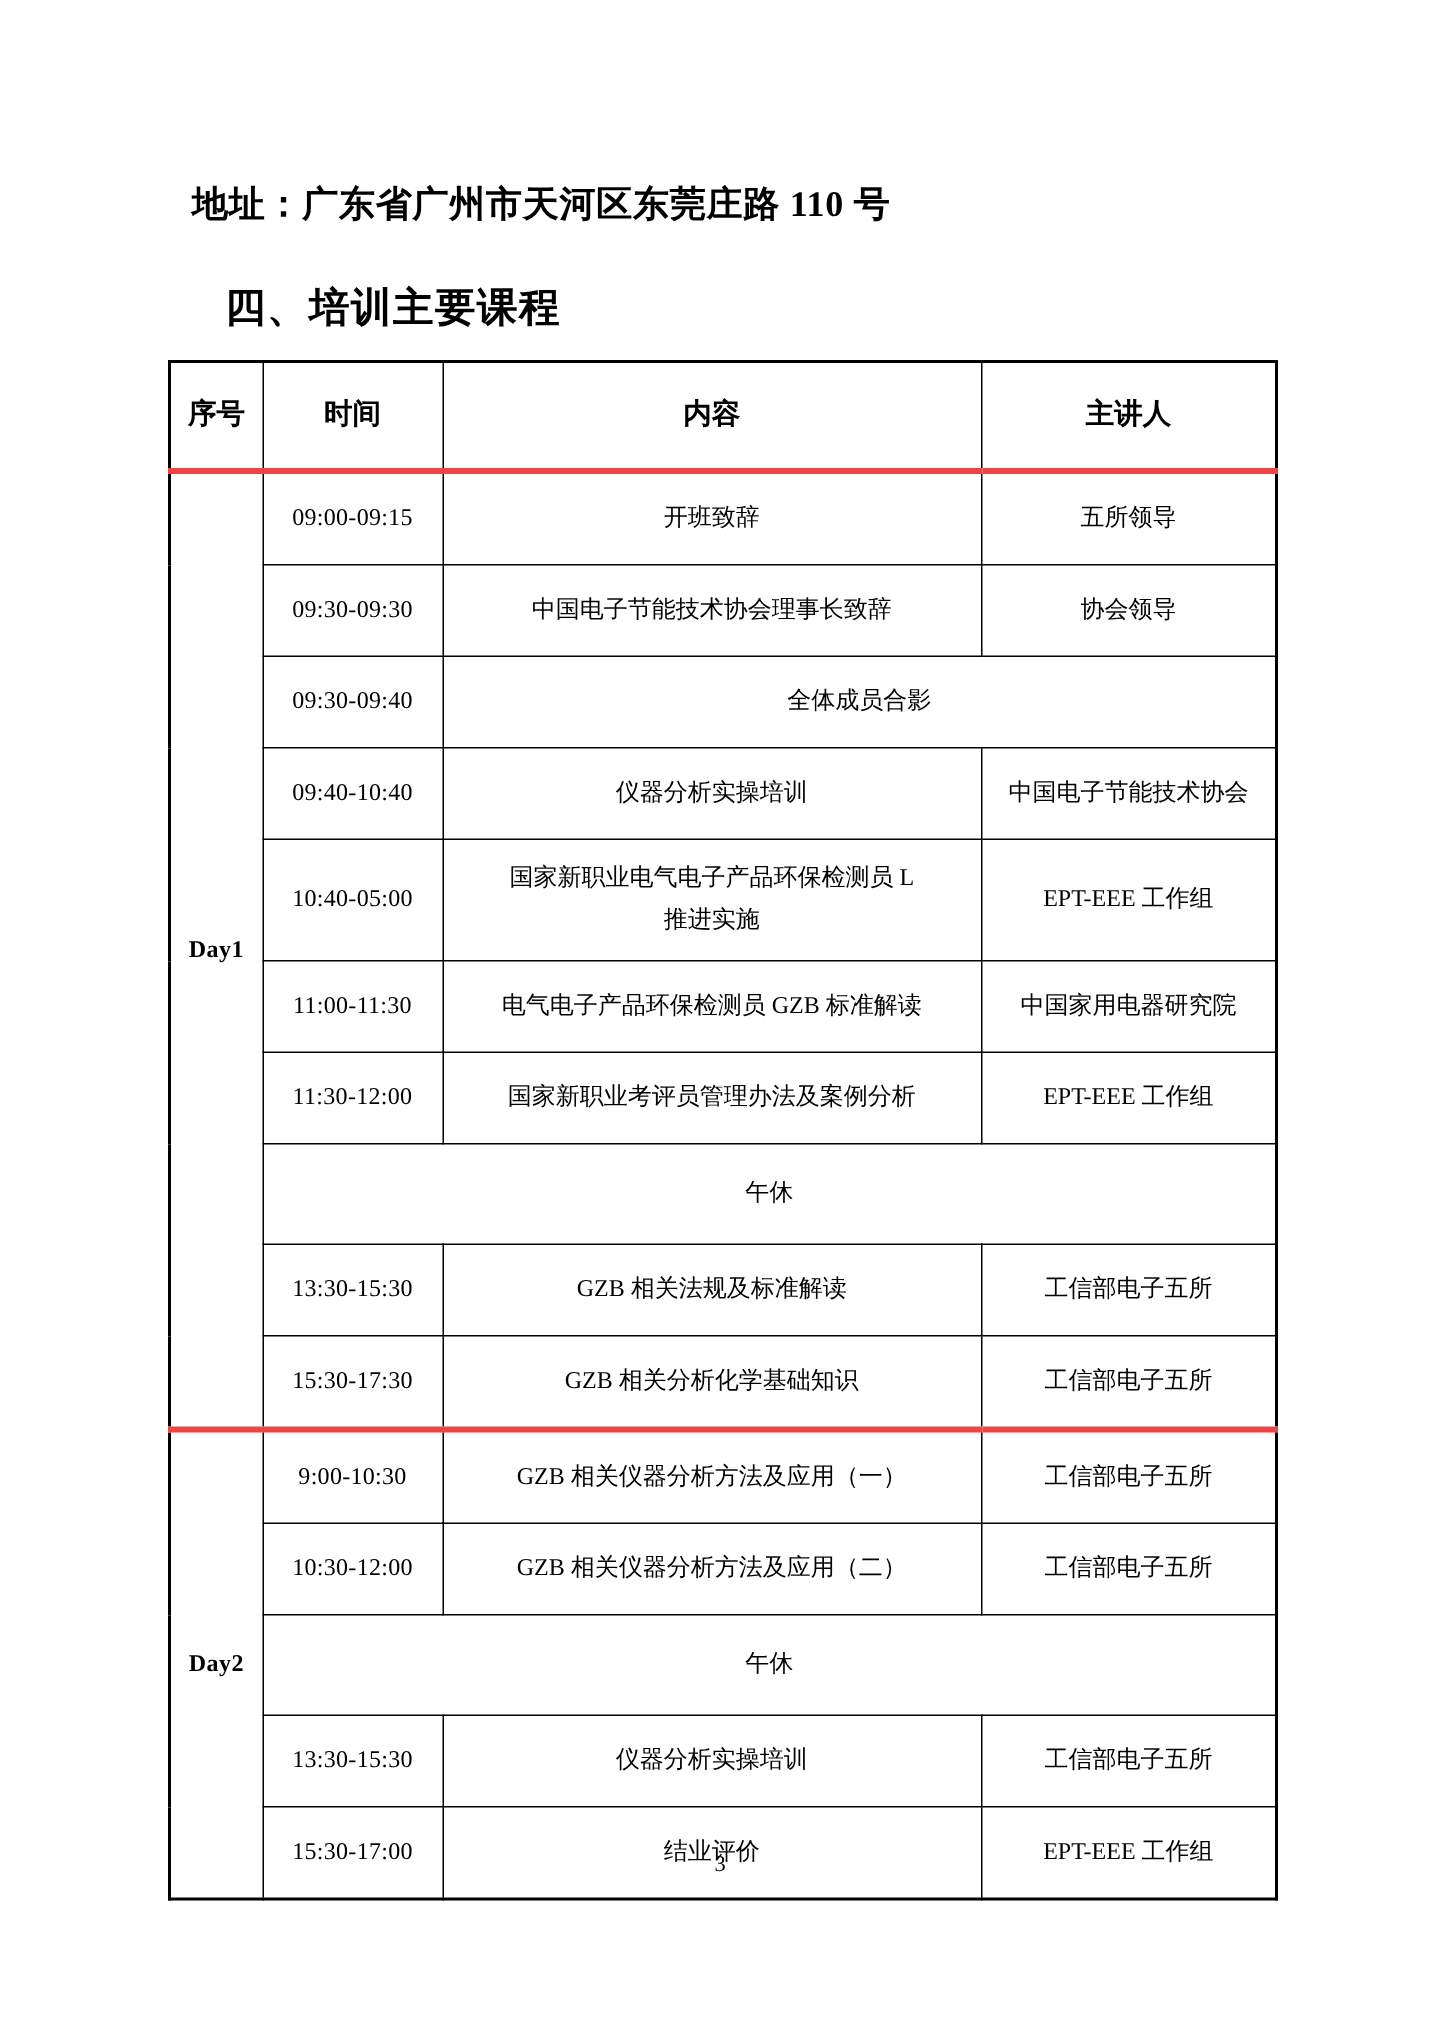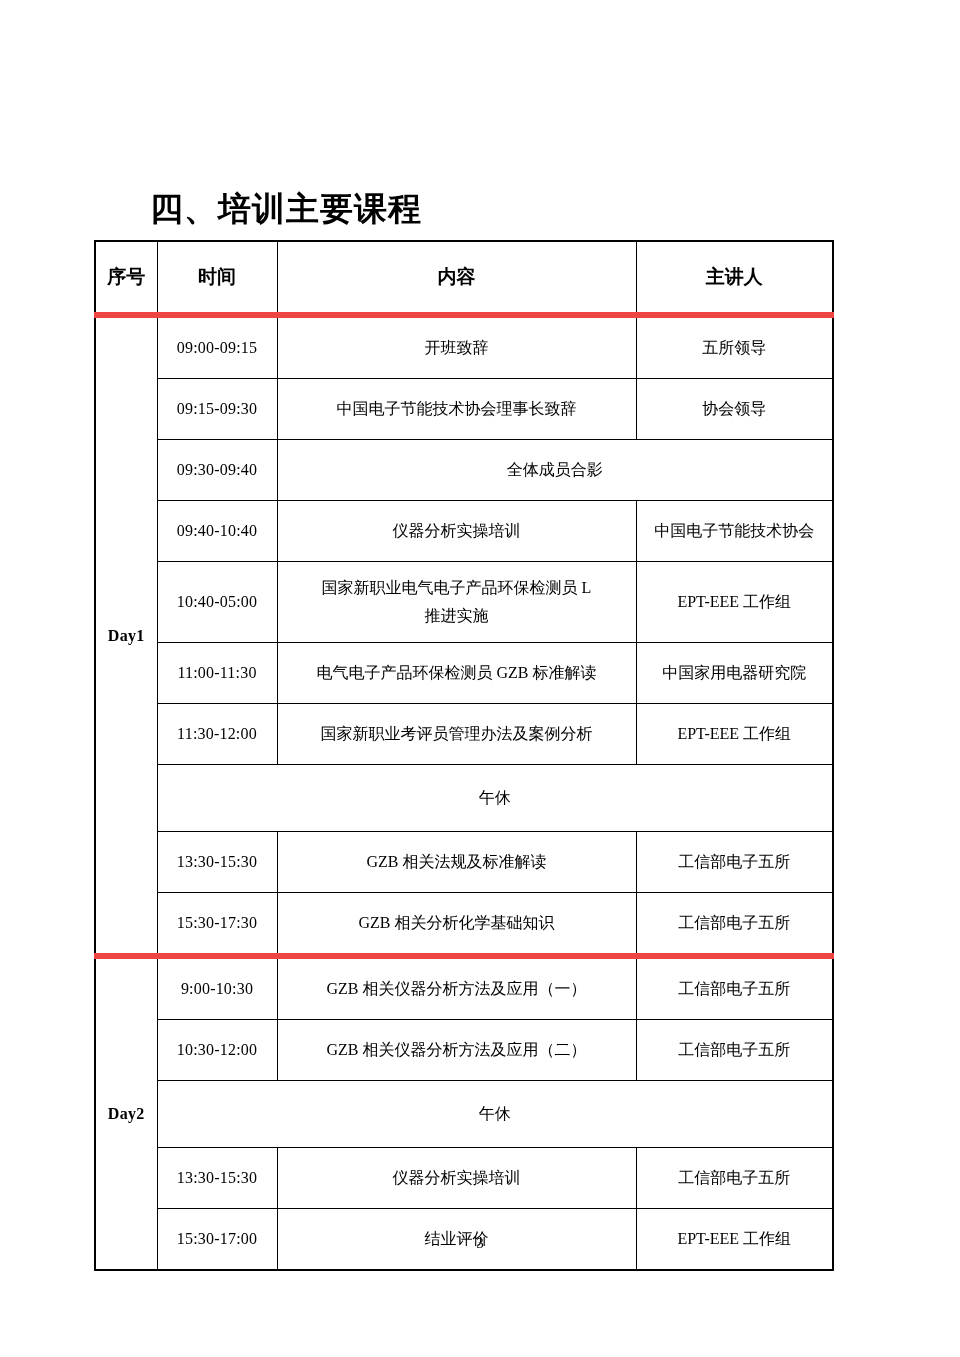"地址：广东省广州市天河区东莞庄路 110 号" div.address-line { html: none -> <div>地址：广东省广州市天河区东莞庄路 110 号</div> }
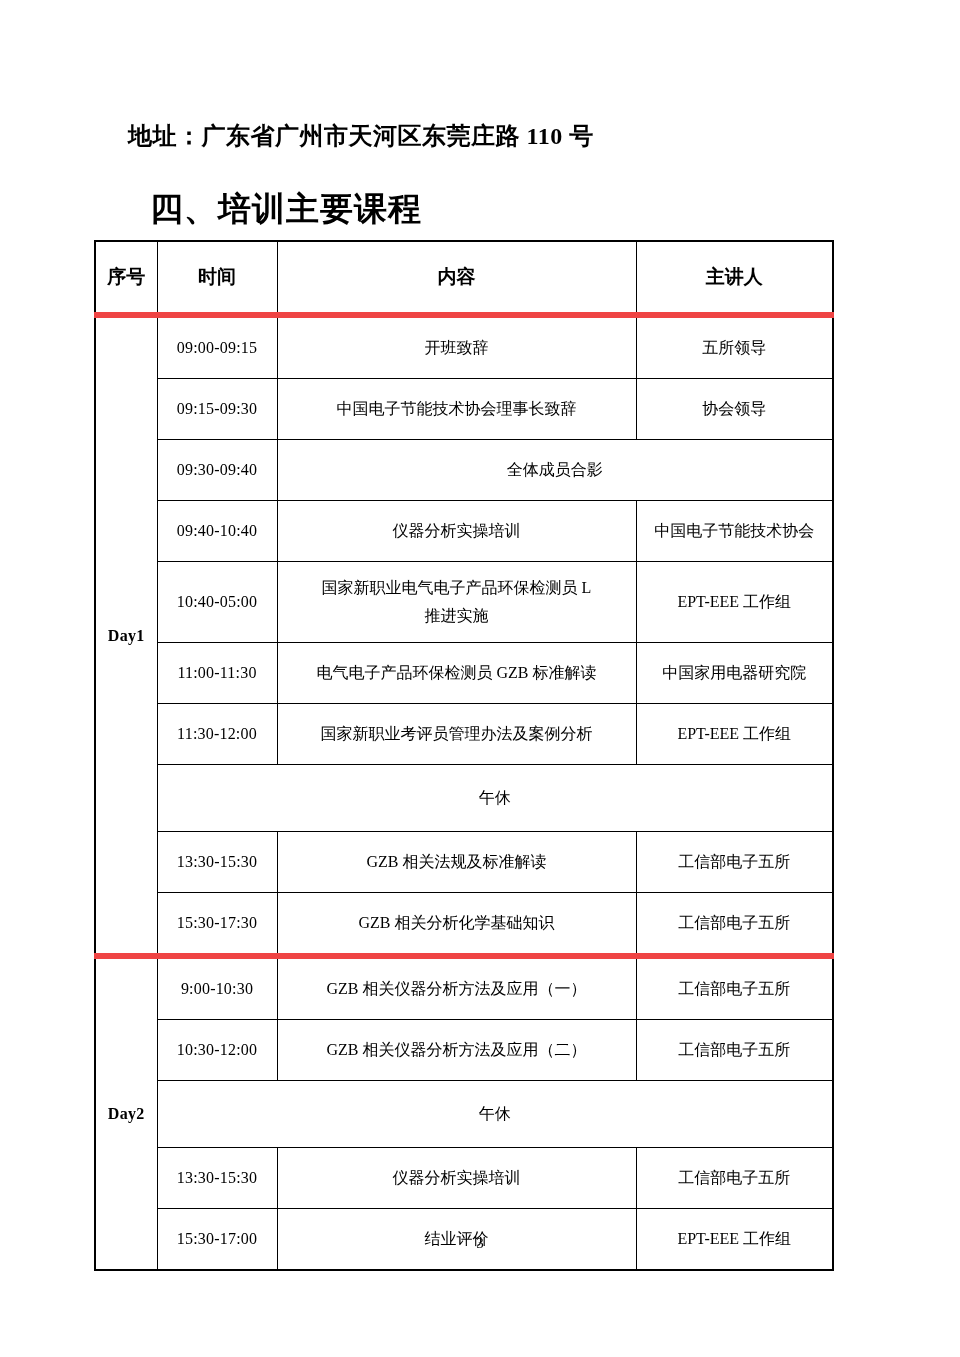"四、培训主要课程" .section-heading { font-size: 33px -> 27px }
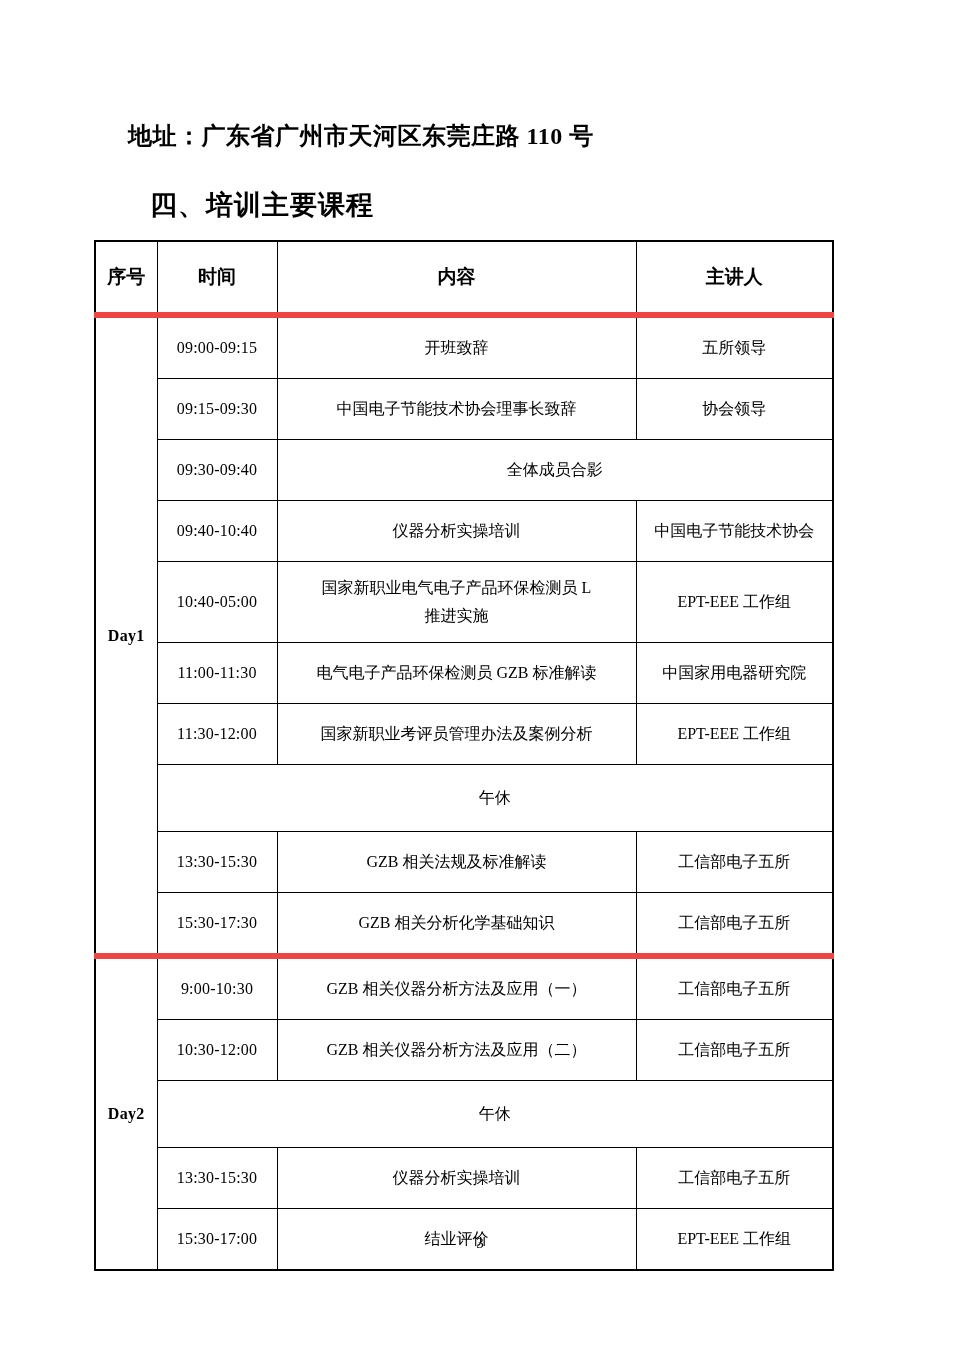"序号" .schedule-wrap { left: 94px -> 112px }
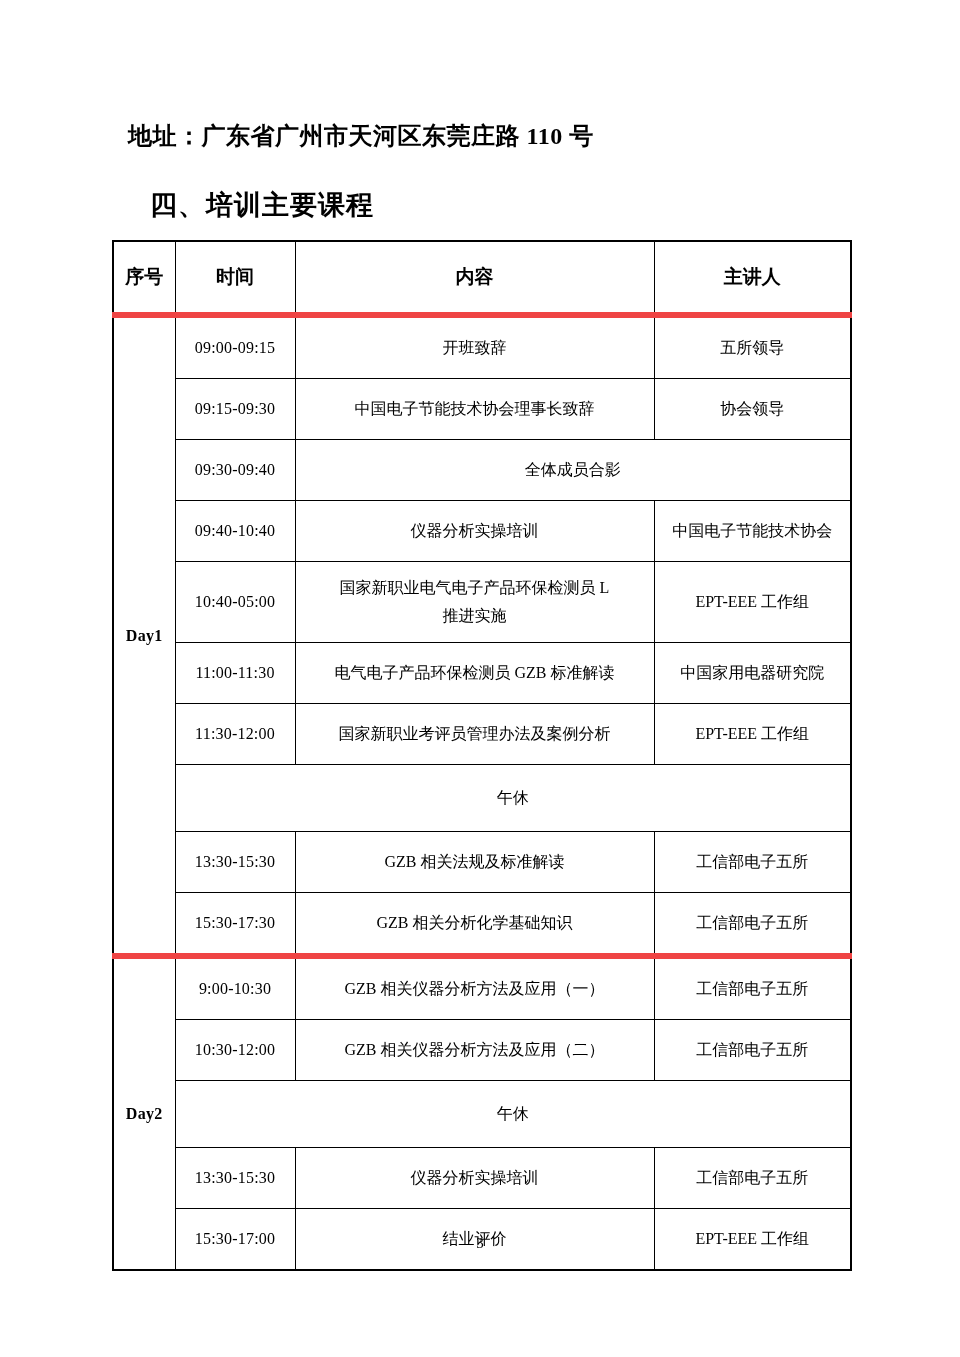"09:00-09:15" tr.day-start > td { border-top: 6px solid #ef4444 -> 4px solid #ef4444 }
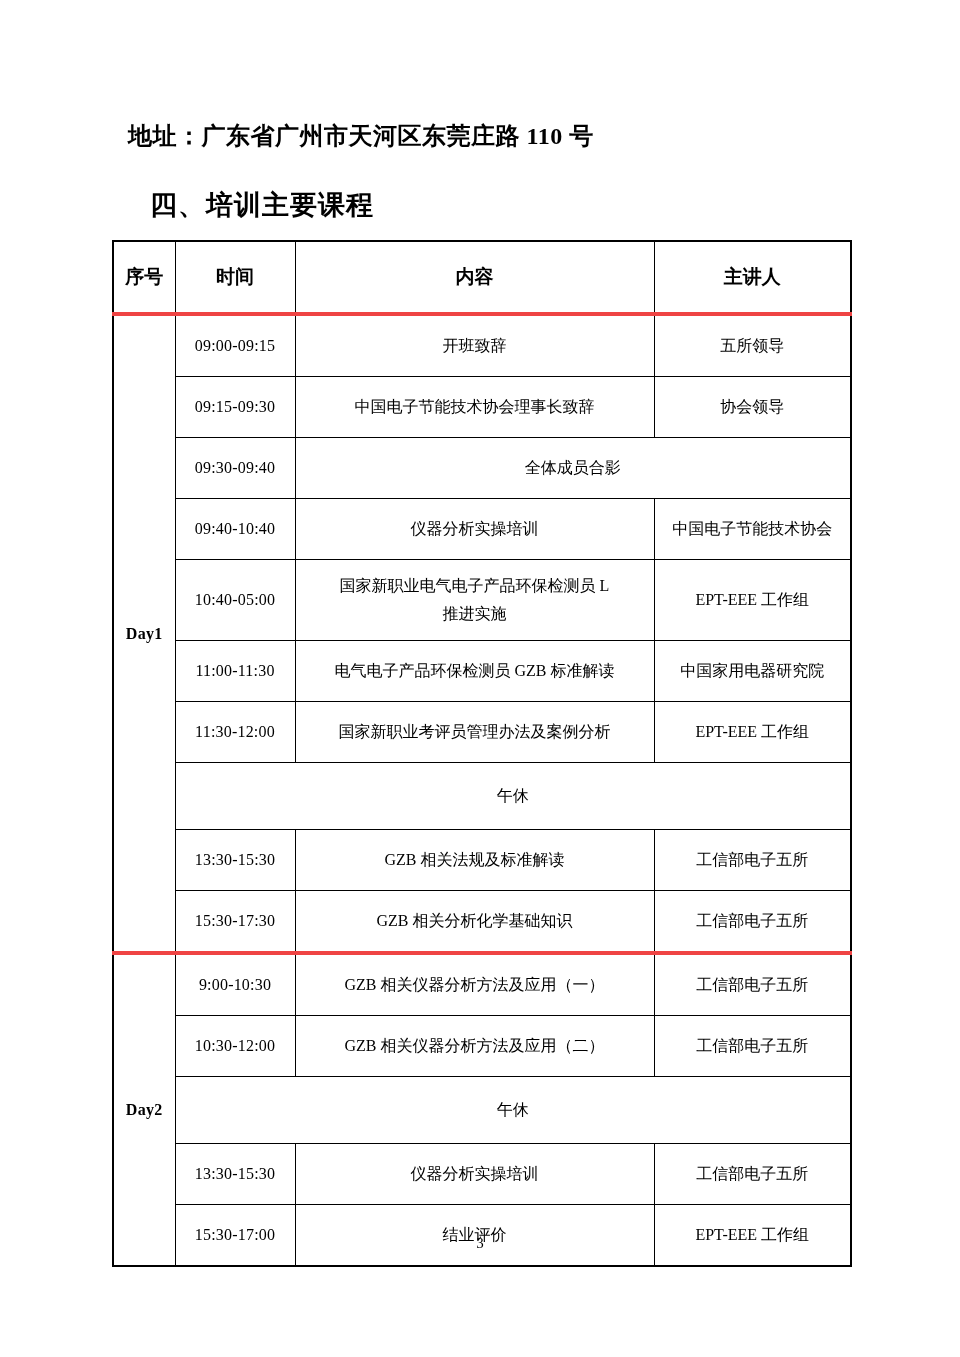"09:15-09:30" td.time-cell { text: 09:15-09:30 -> 09:30-09:30 }
